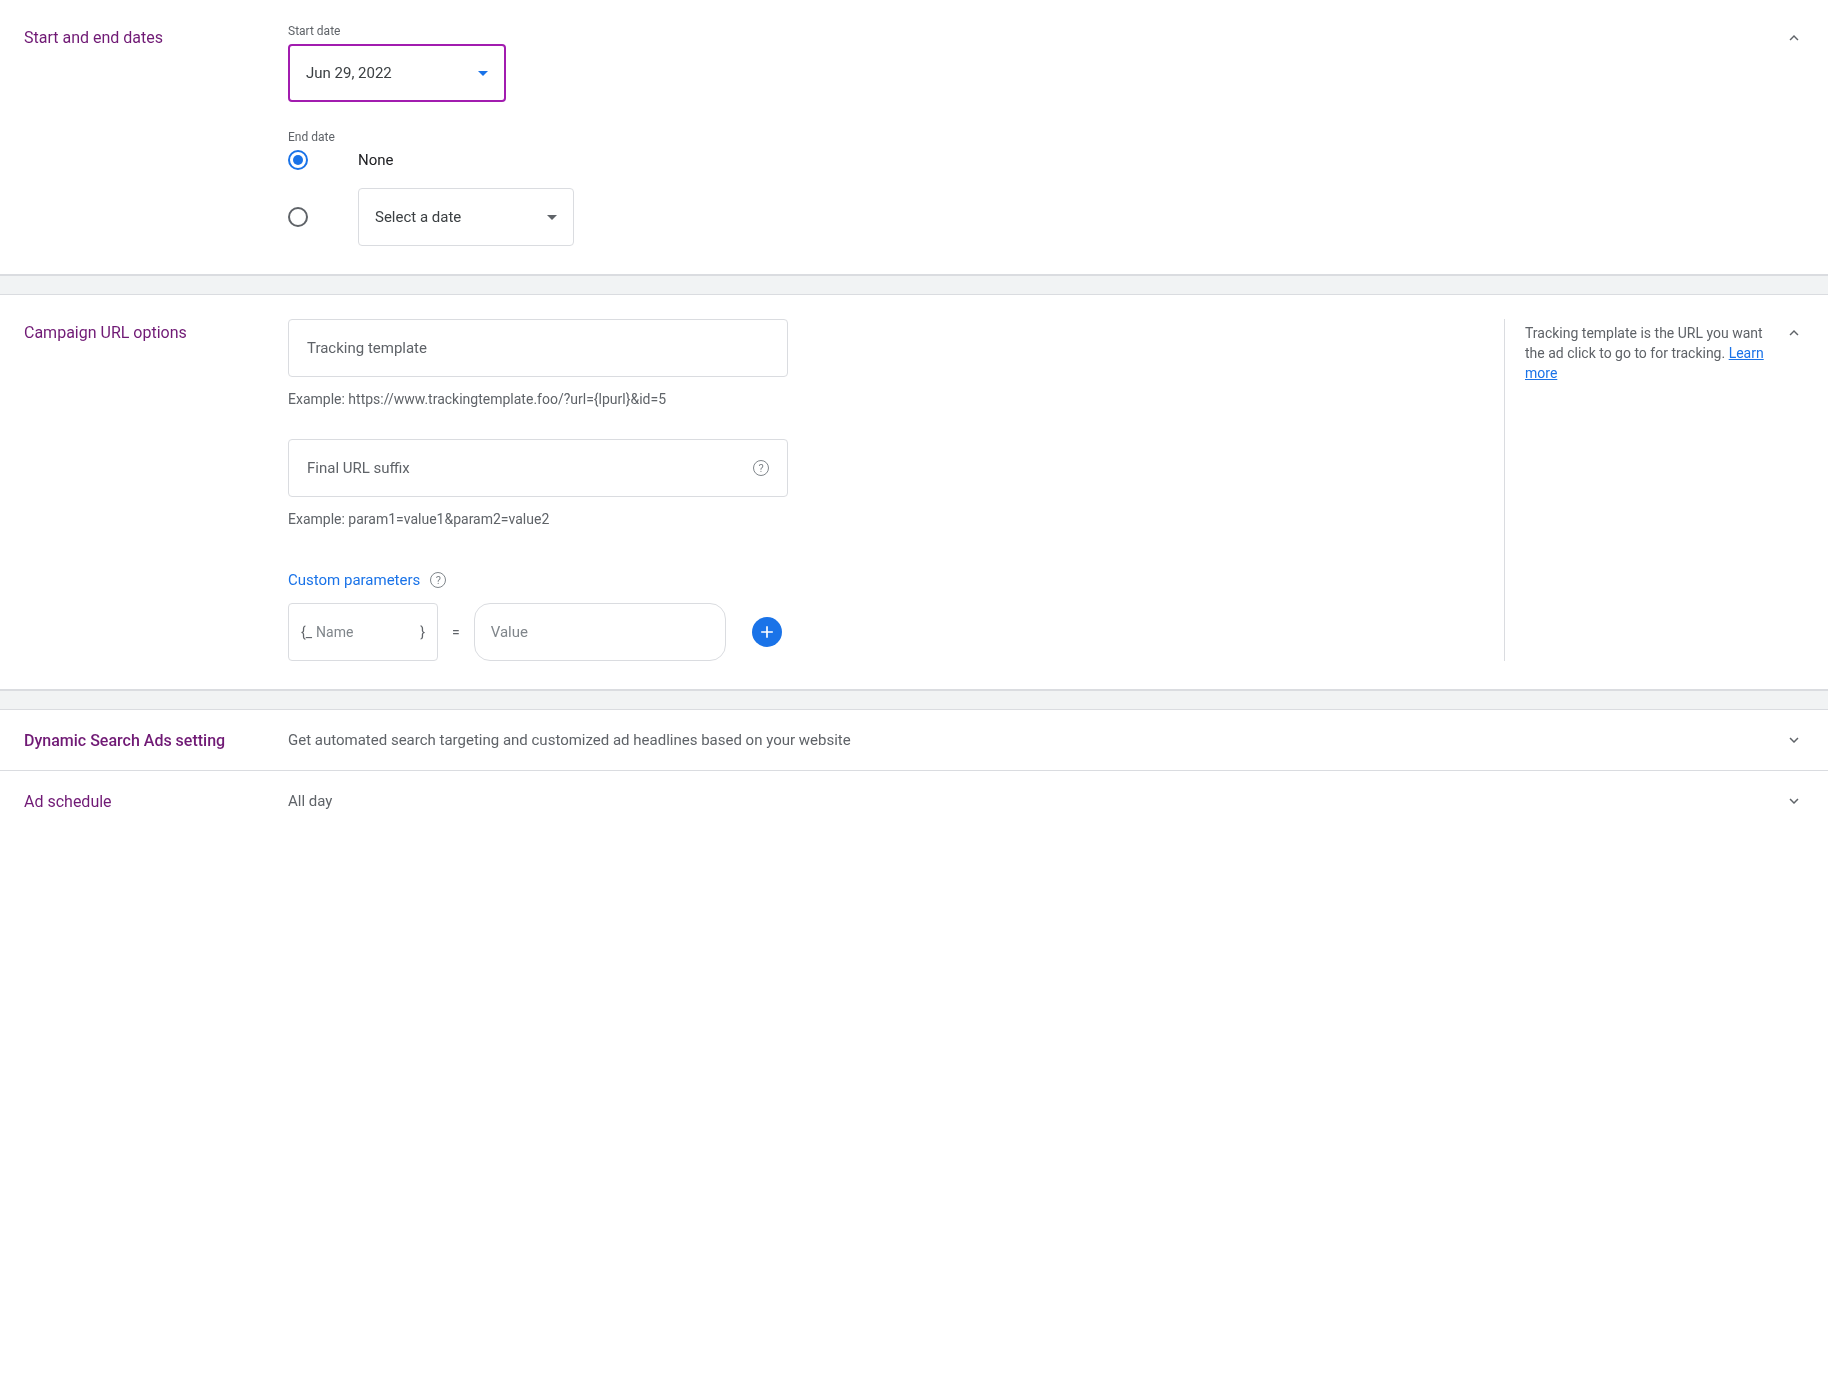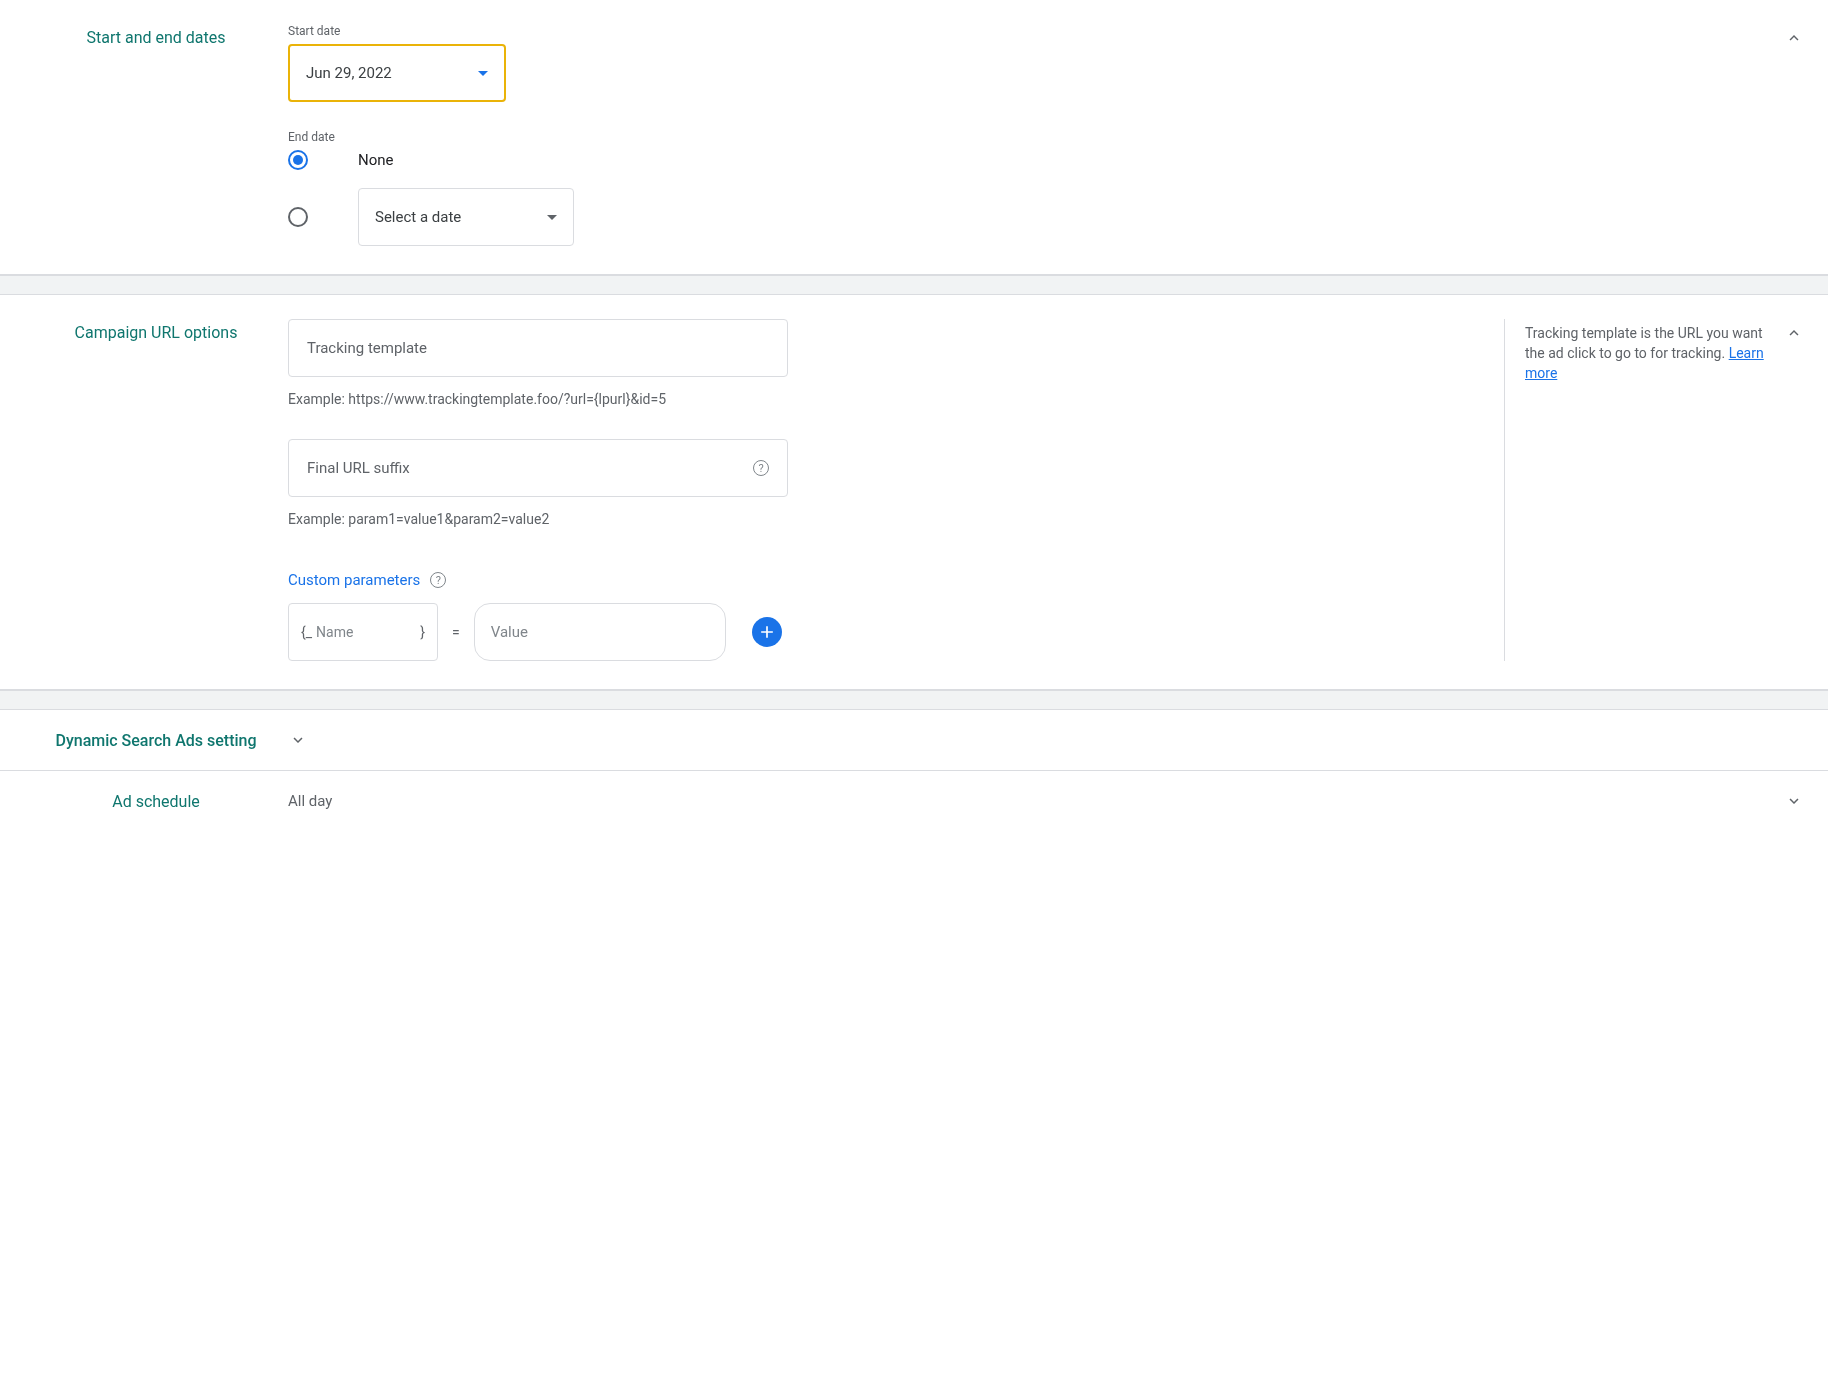"Start and end dates" .section-title { color: #0f766e -> #701a75; text-align: center -> none }
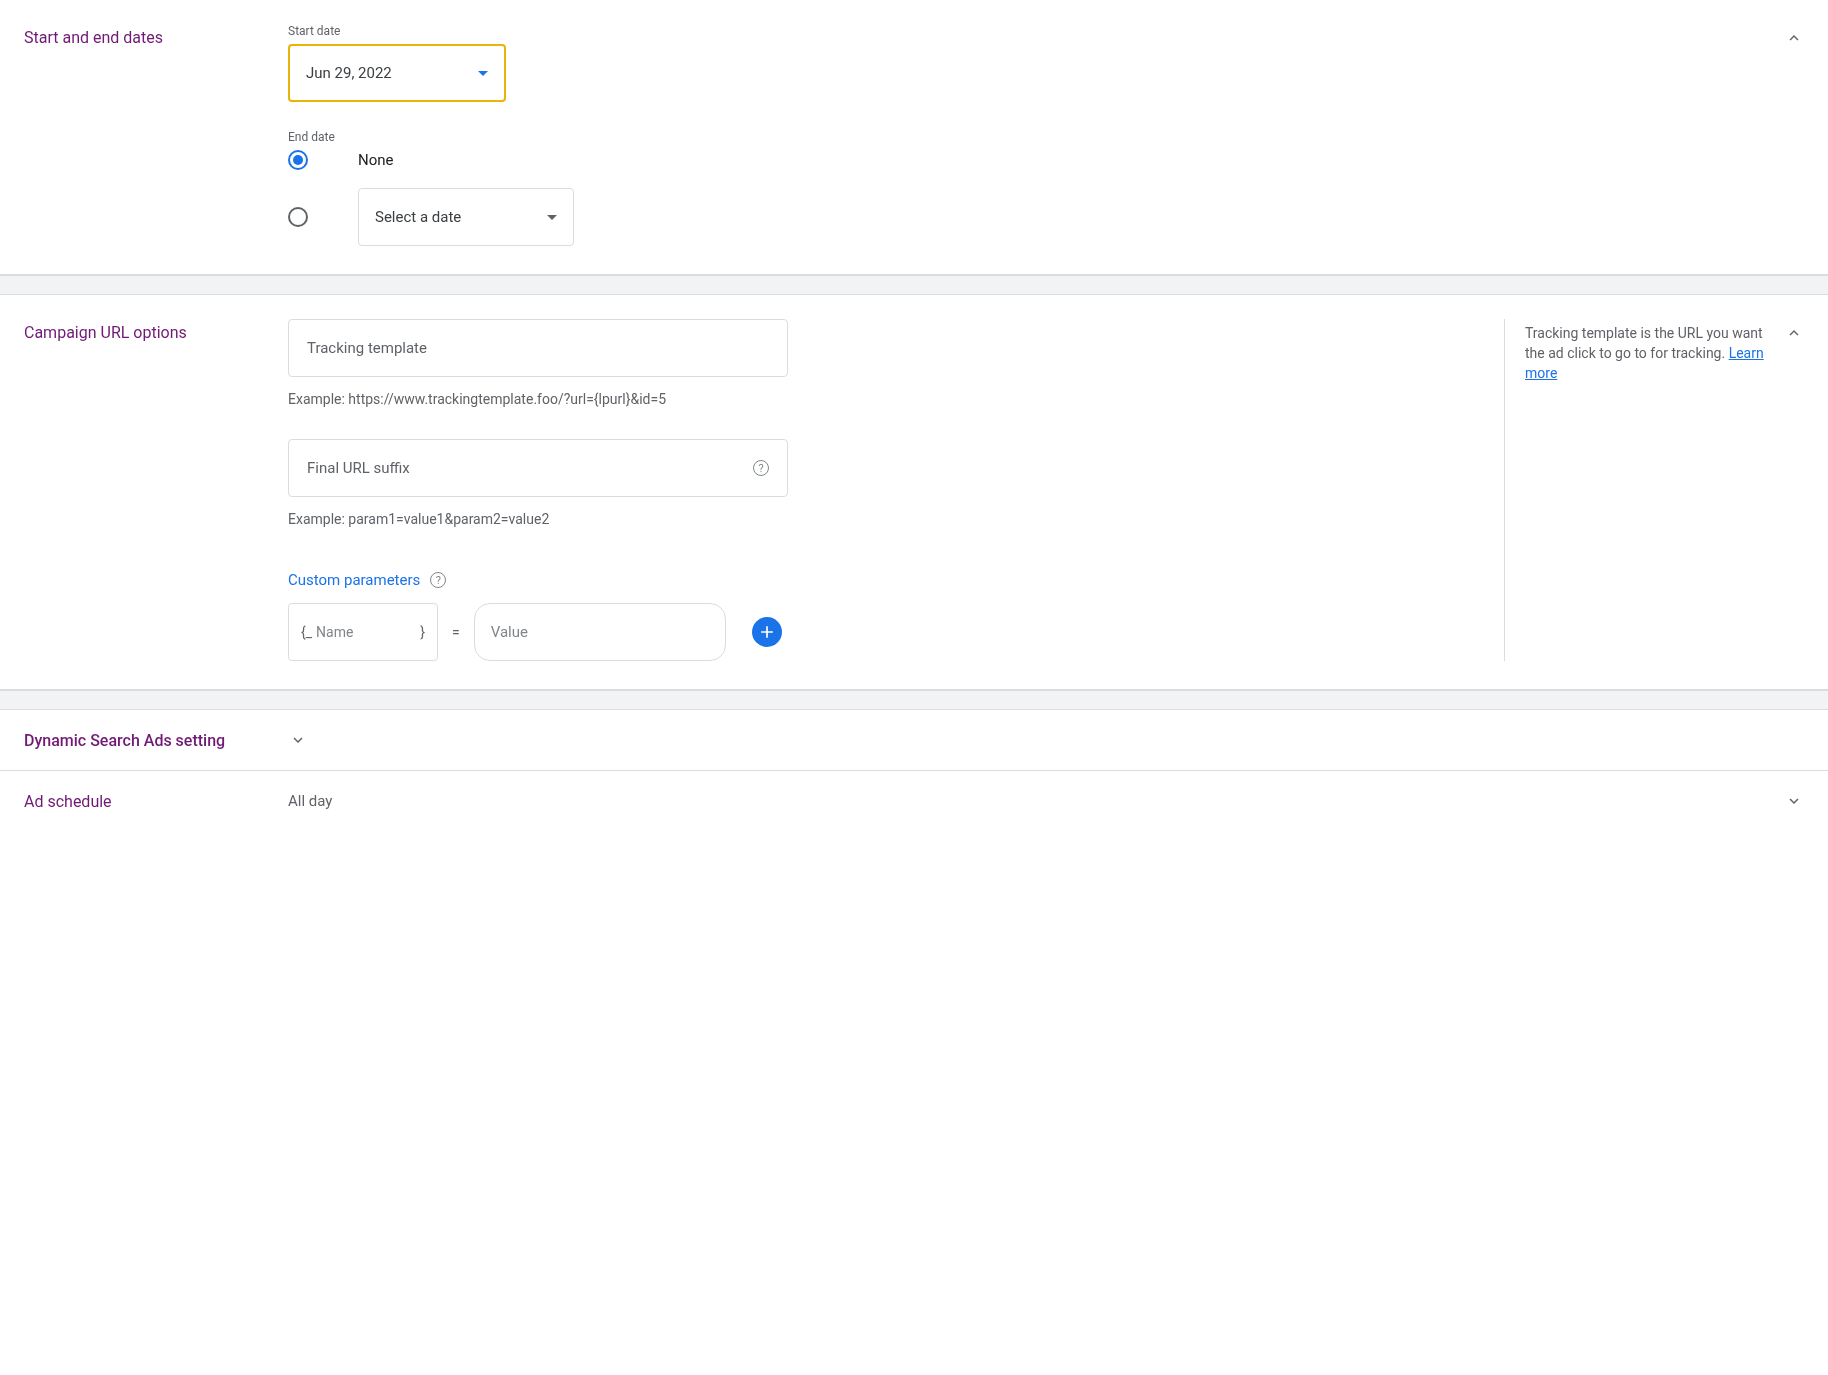"Jun 29, 2022" .dropdown.active { border: 2px solid #eab308 -> 2px solid #a21caf }
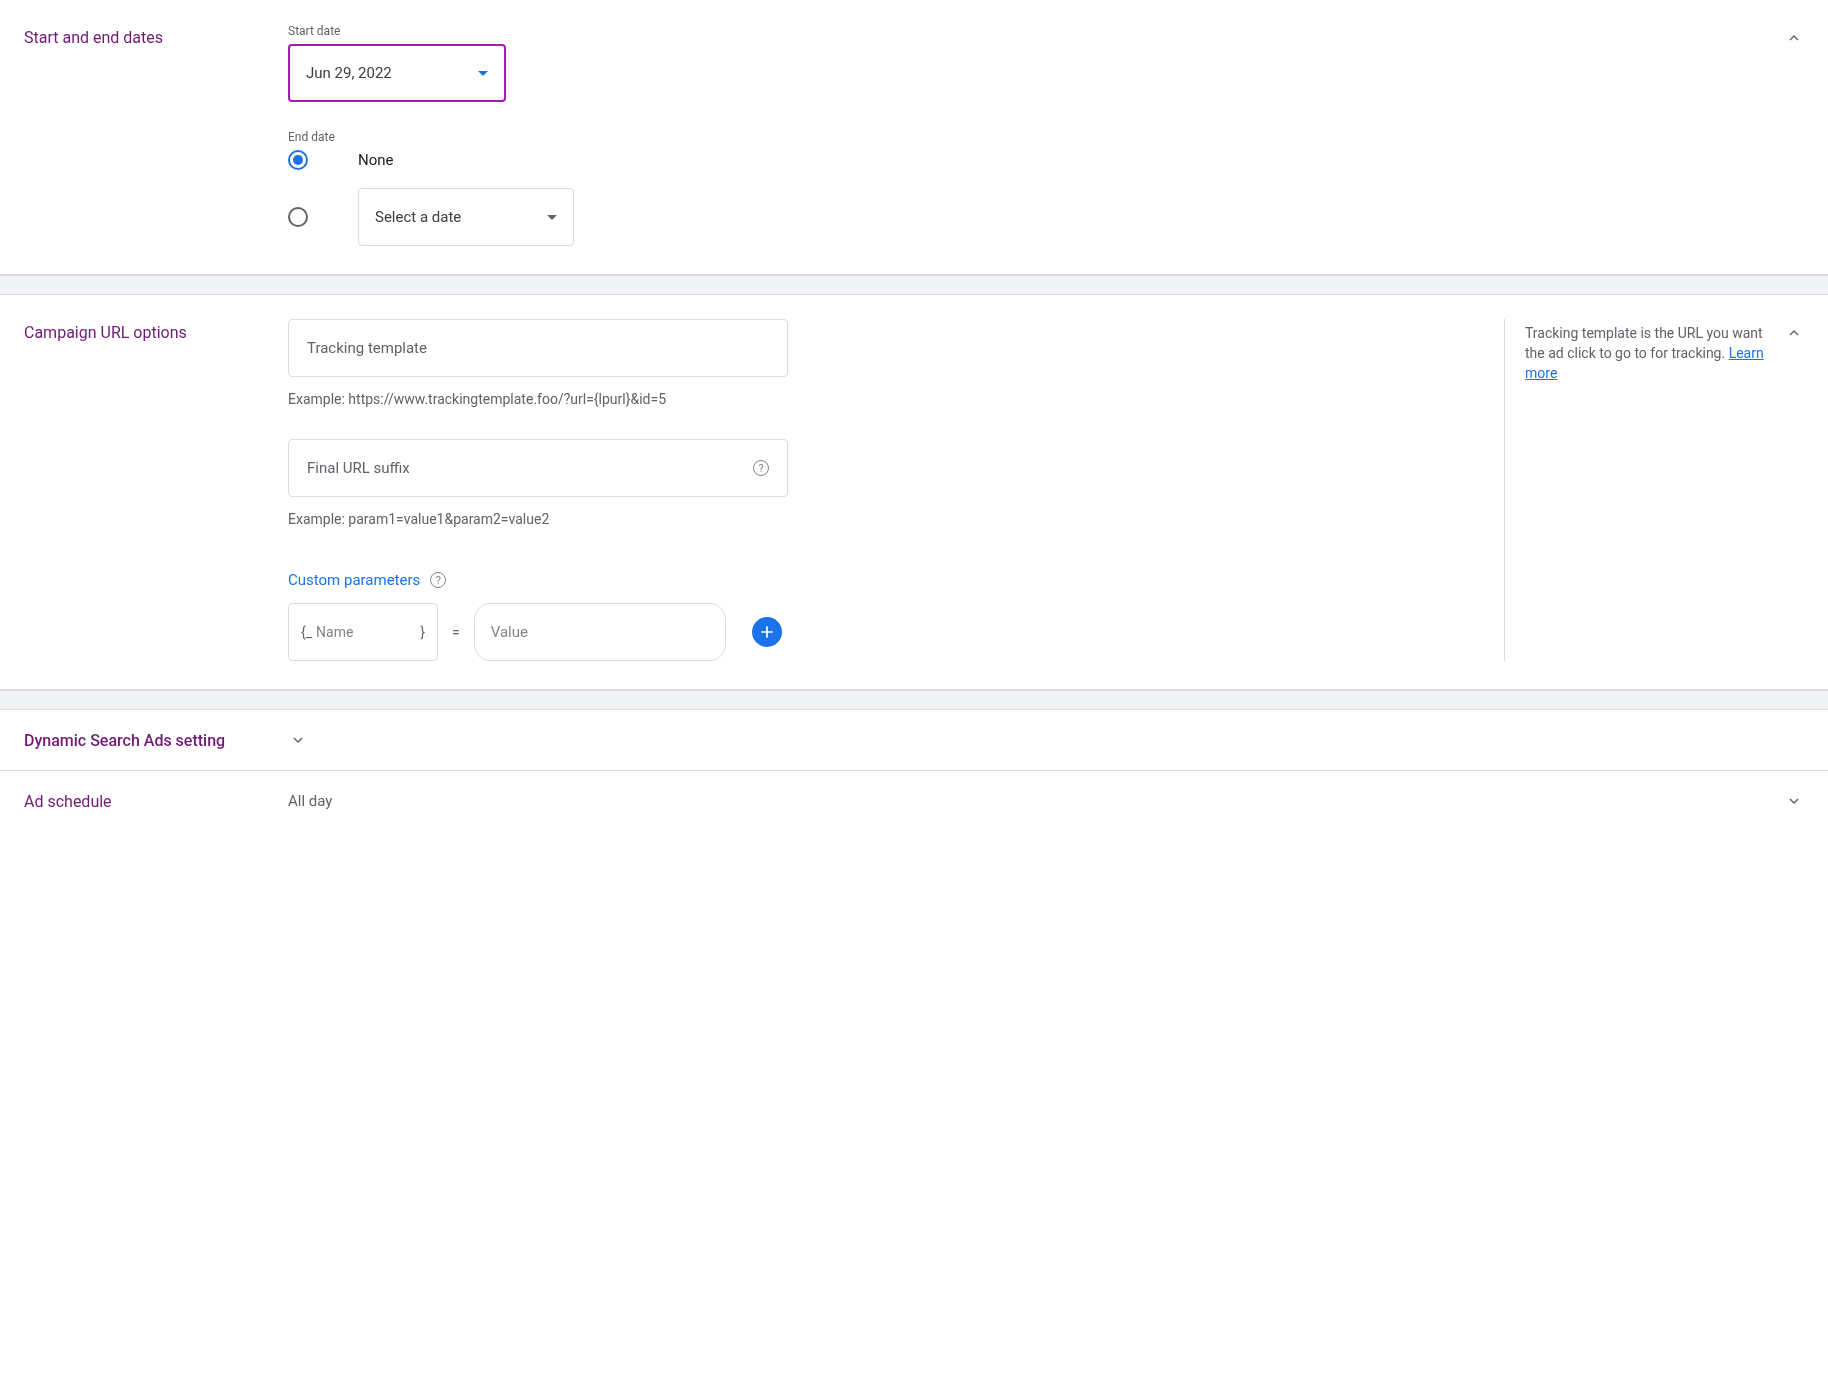"Get automated search targeting and" div.collapsed-summary { html: none -> <div>Get automated search targeting and customized ad headlines based on your website</div> }
